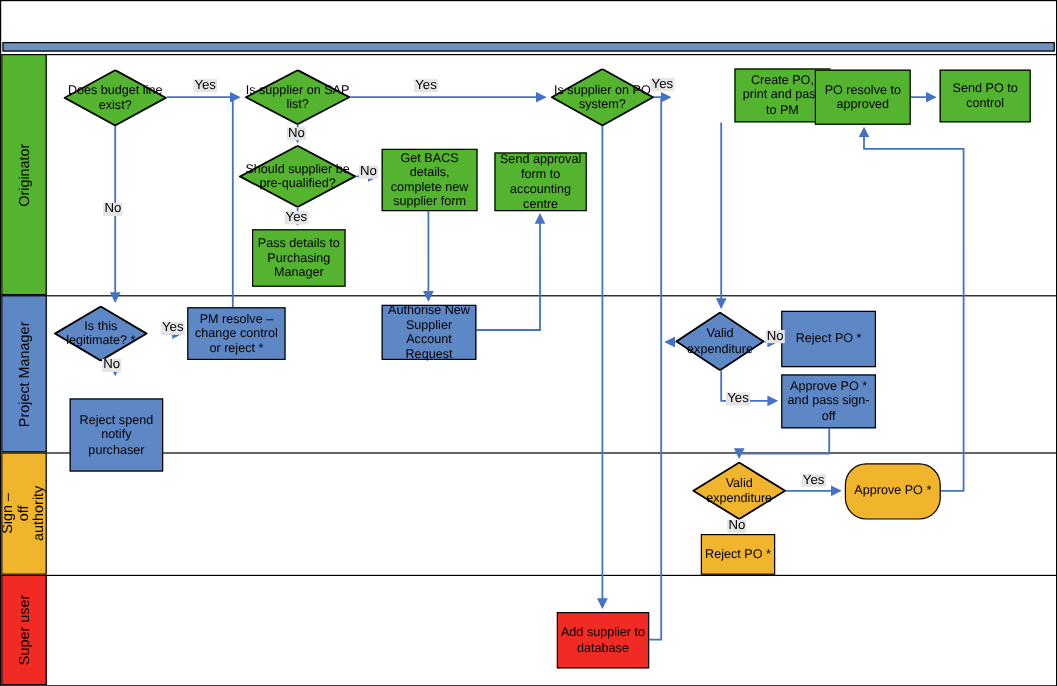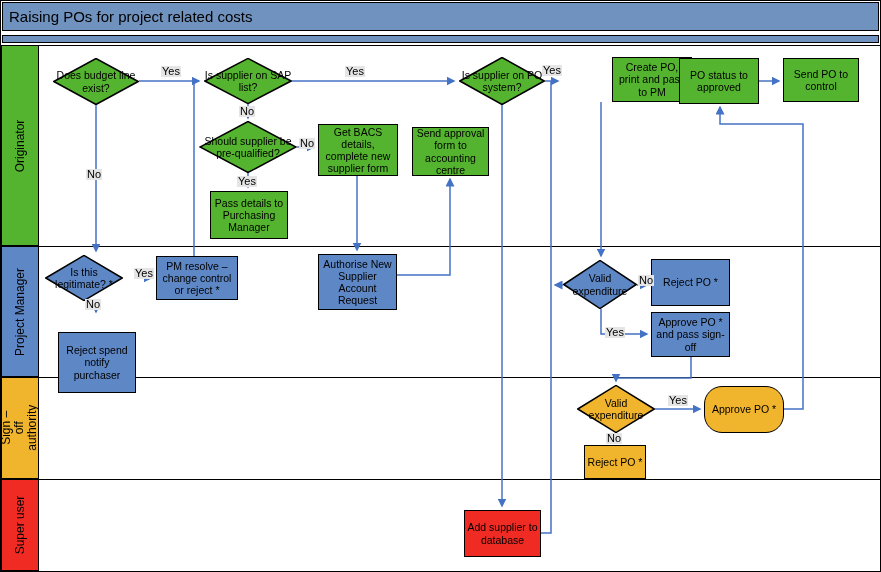"Raising POs for project related" div.title-bar { html: <div> <span>Raising POs for project related costs</span> </div> -> none }
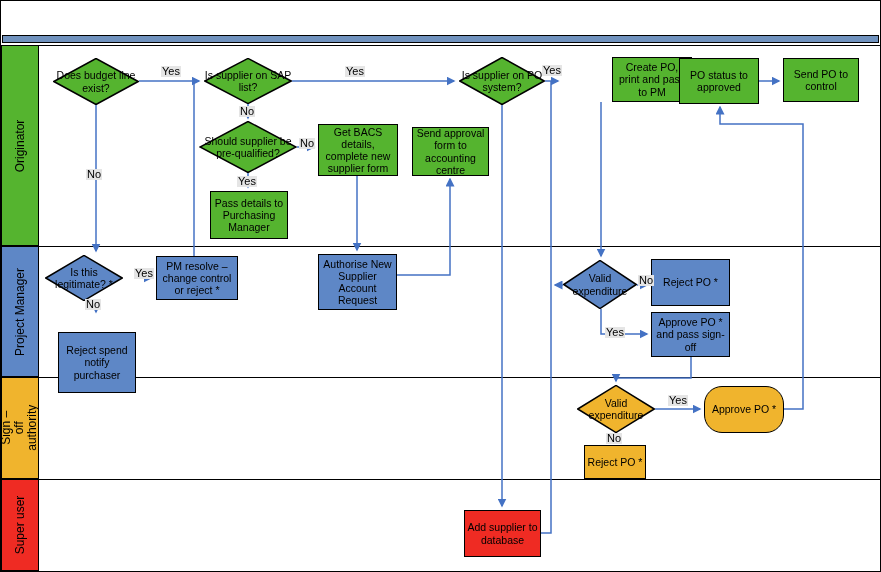"PO status to approved" span.nl { text: status -> resolve }
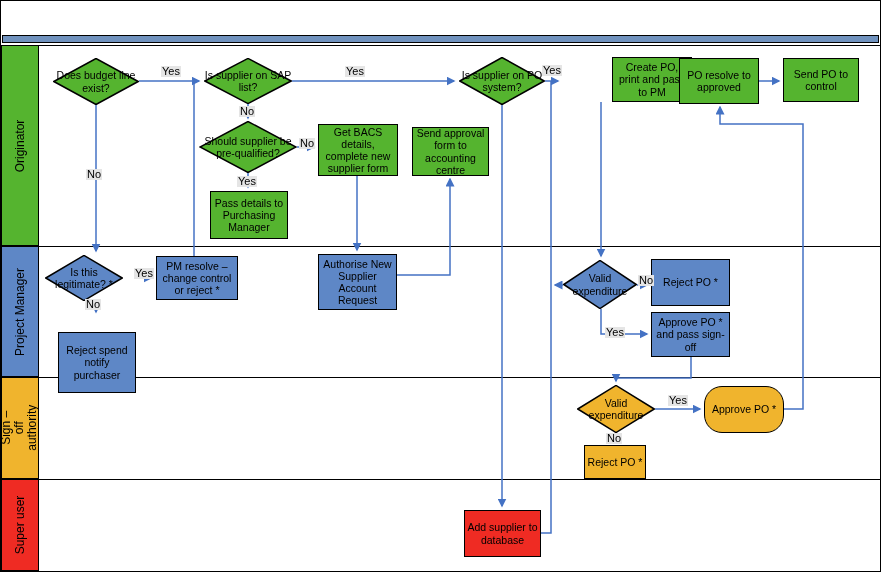"Authorise New Supplier Account Request" div.node { height: 56px -> 46px }
